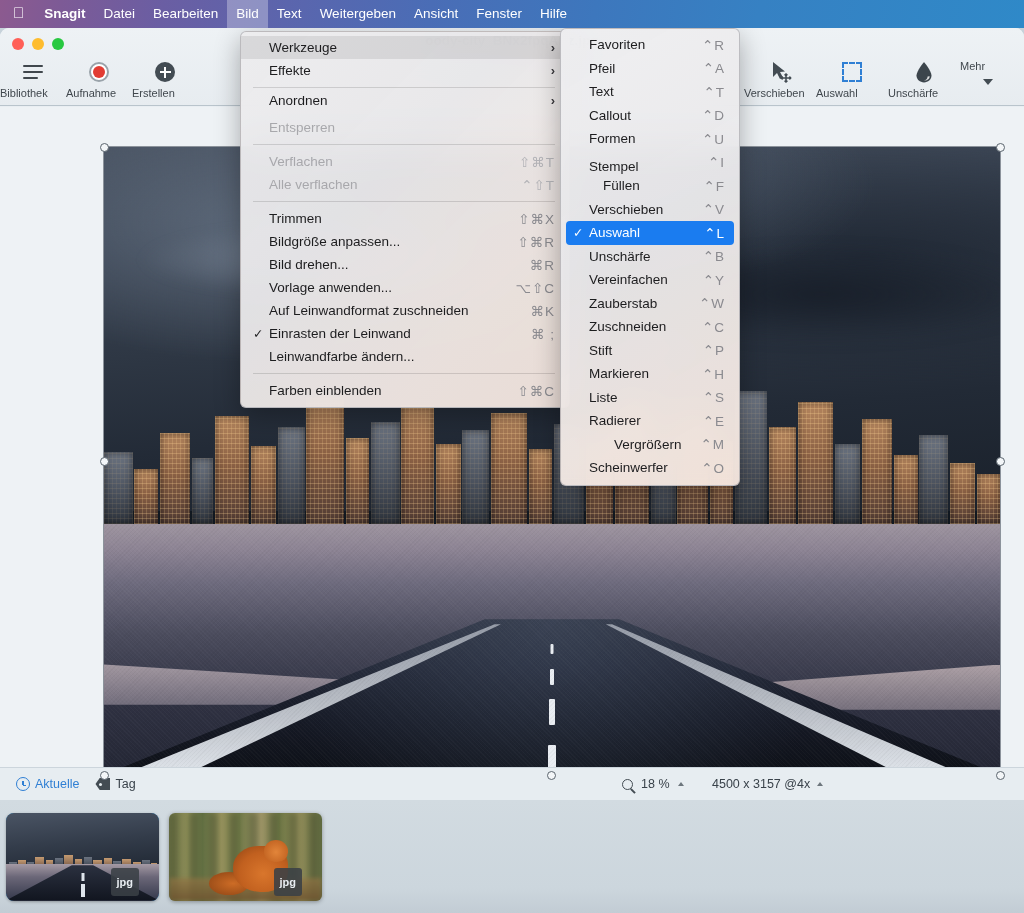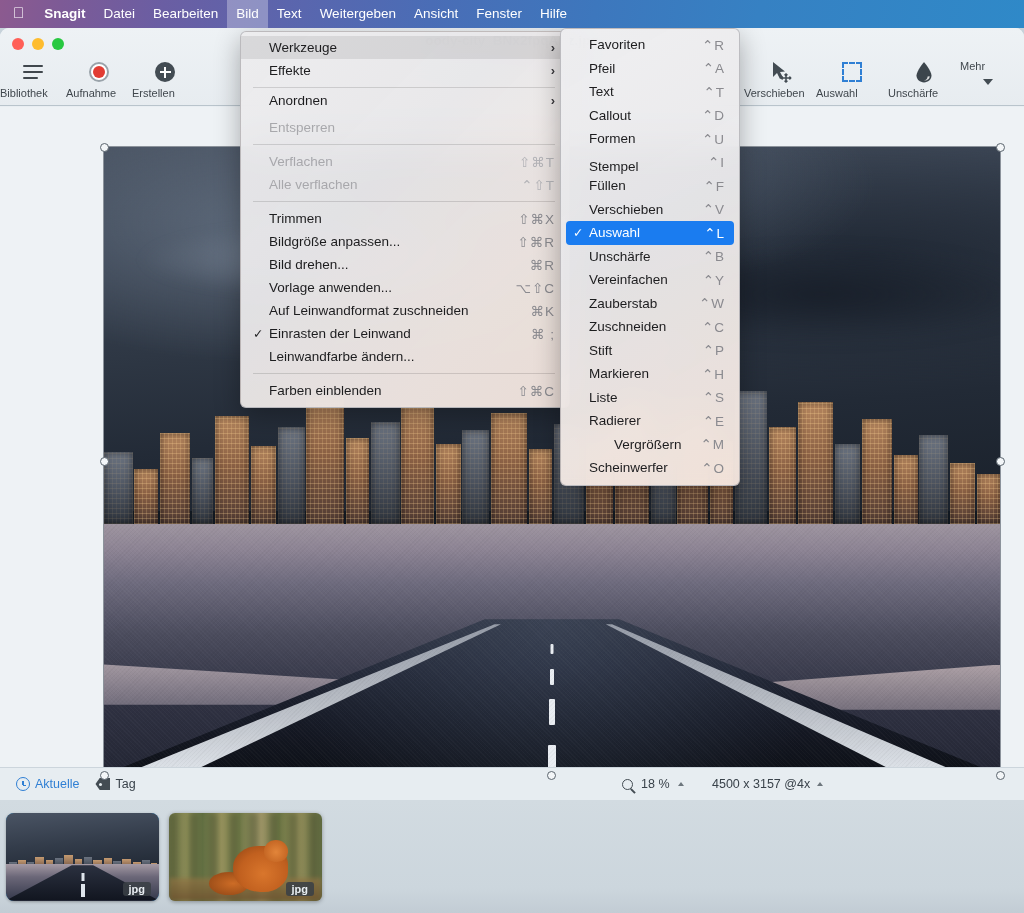"Füllen" span { margin-left: none -> 14px }
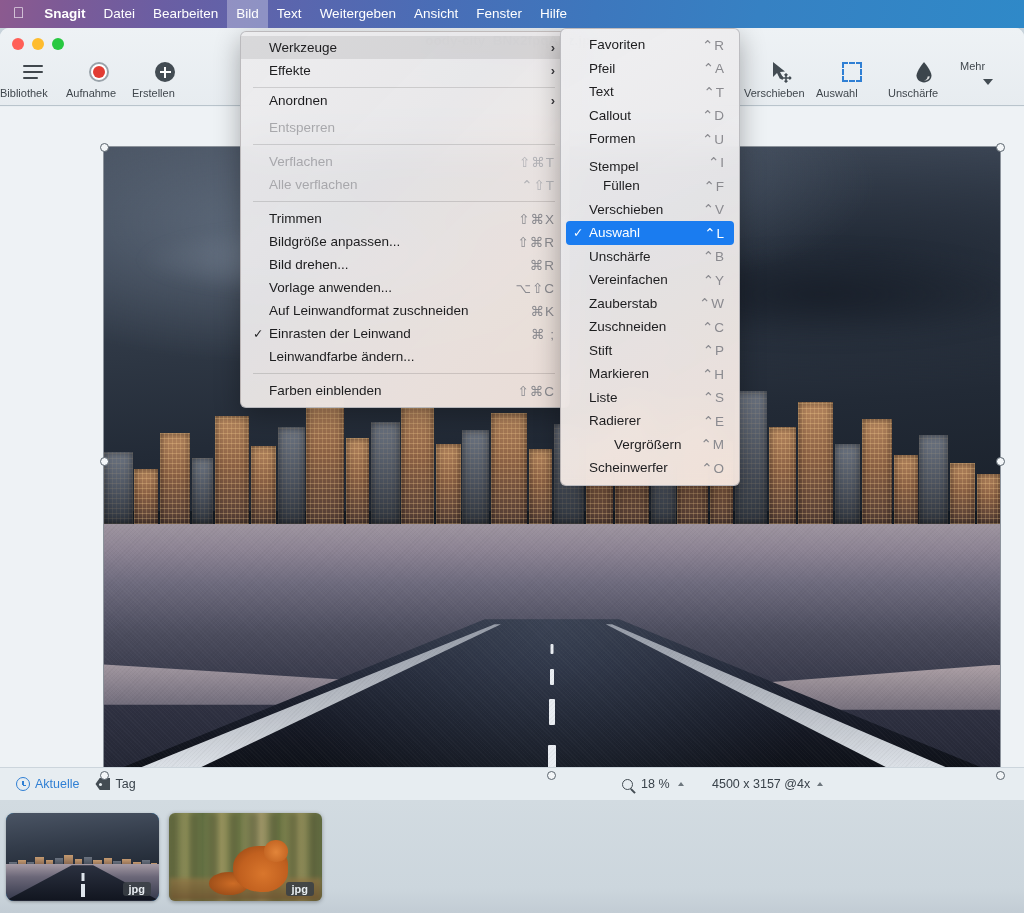"jpg" .thumb .badge { padding: 1px 6px -> 8px 6px; right: 8px -> 20px }
